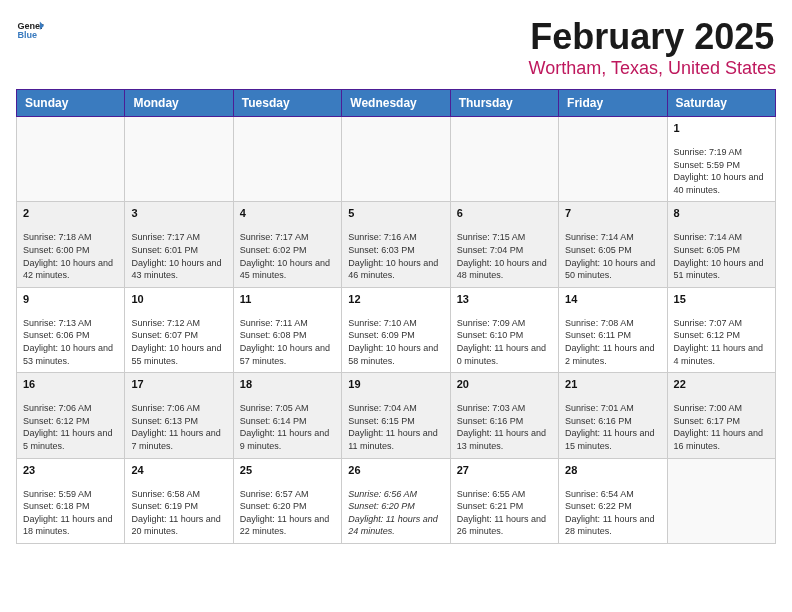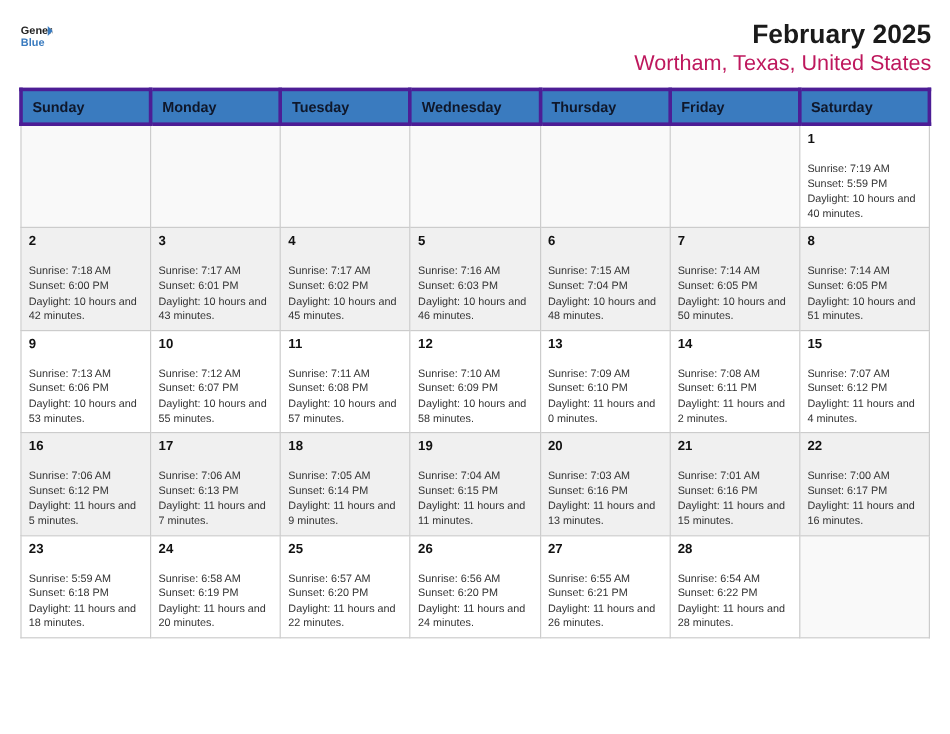"February 2025" .month-title { font-size: 22px -> 36px; text-align: none -> center }
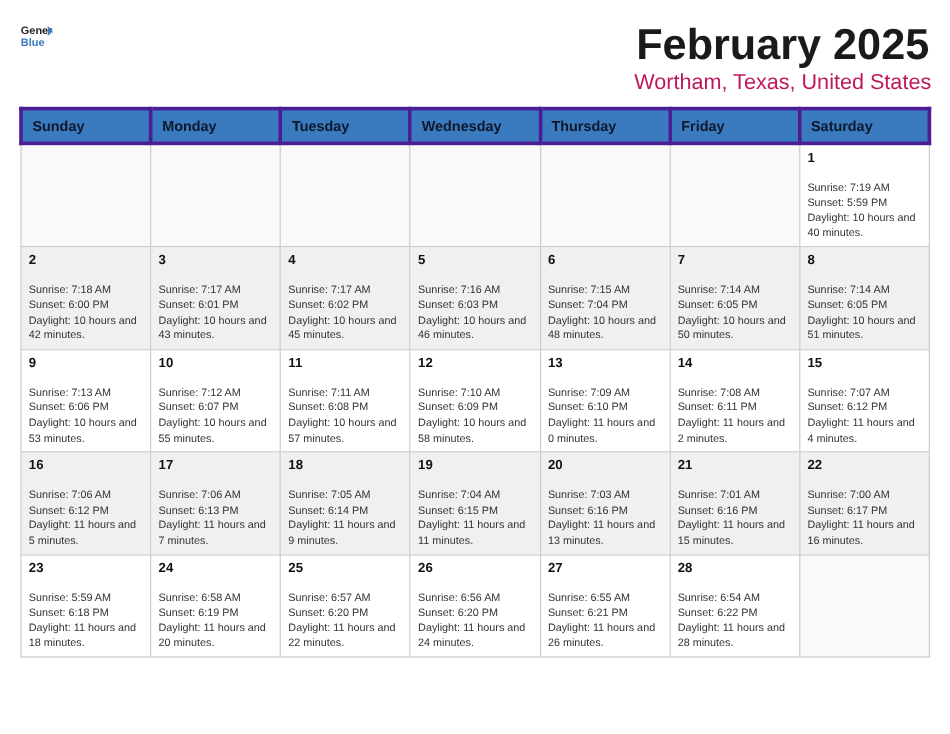"Sunday" .calendar th { border: 3px solid #4c1d95 -> 1px solid #4c1d95; color: #0f172a -> #ffffff }
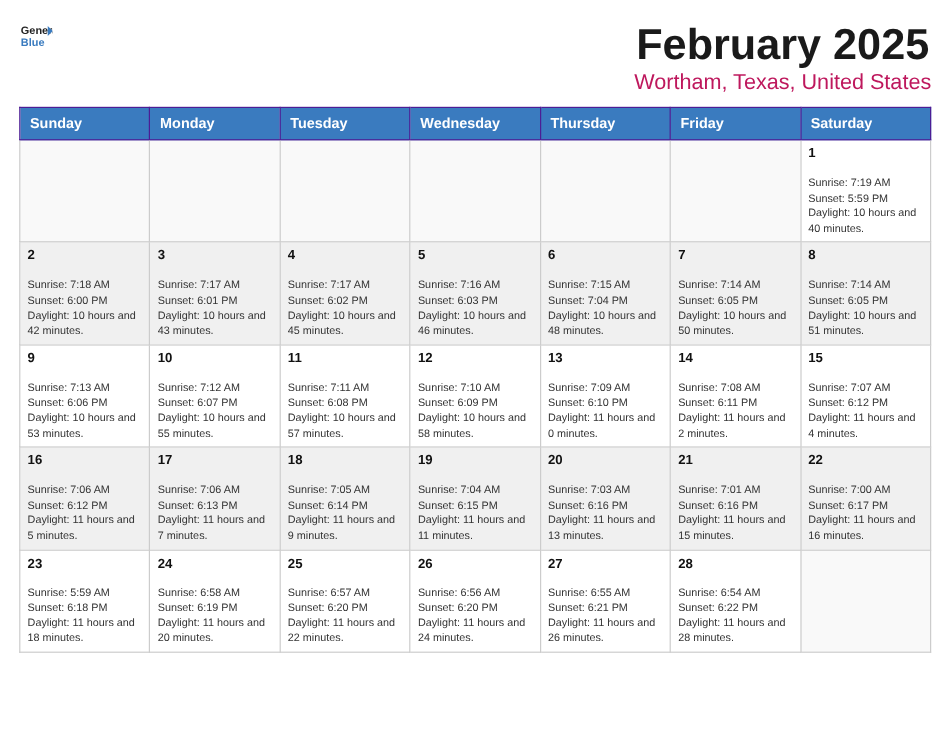"Sunrise: 6:56 AM" div.day-info { font-style: none -> italic }
